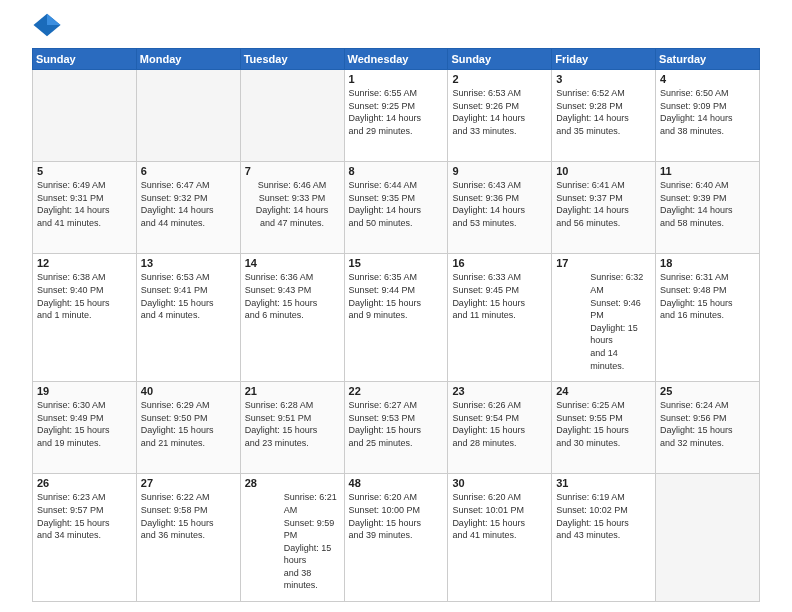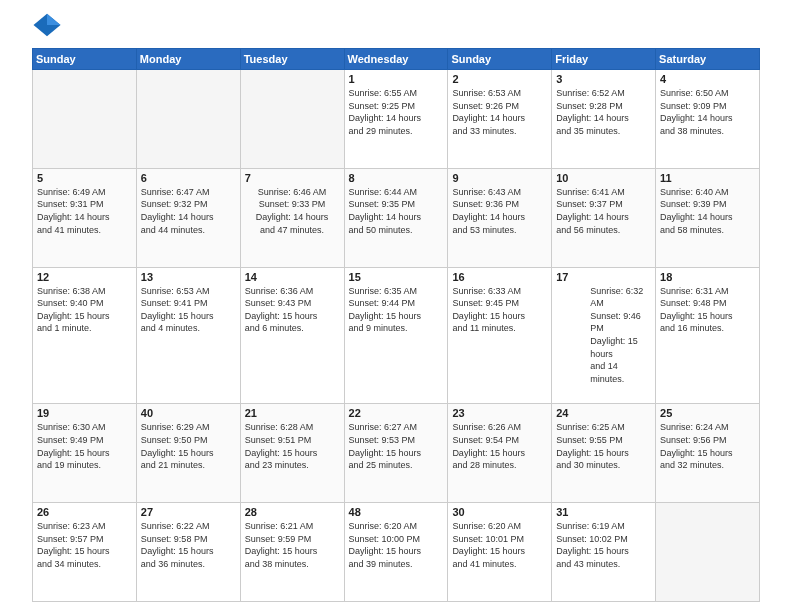"Sunrise: 6:21 AM" div.day-info { margin-left: none -> 39px }
